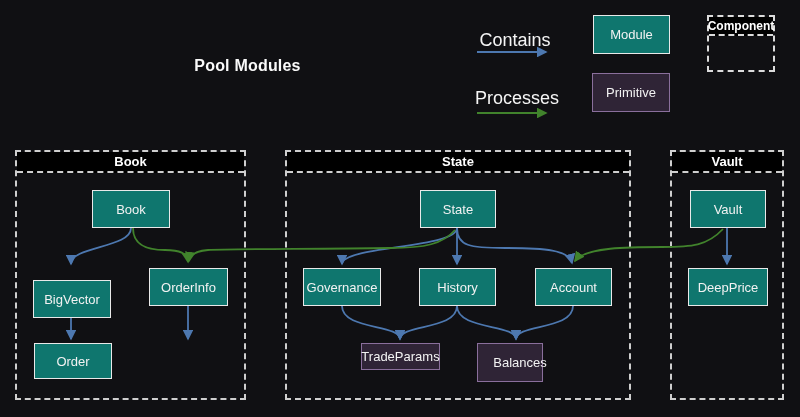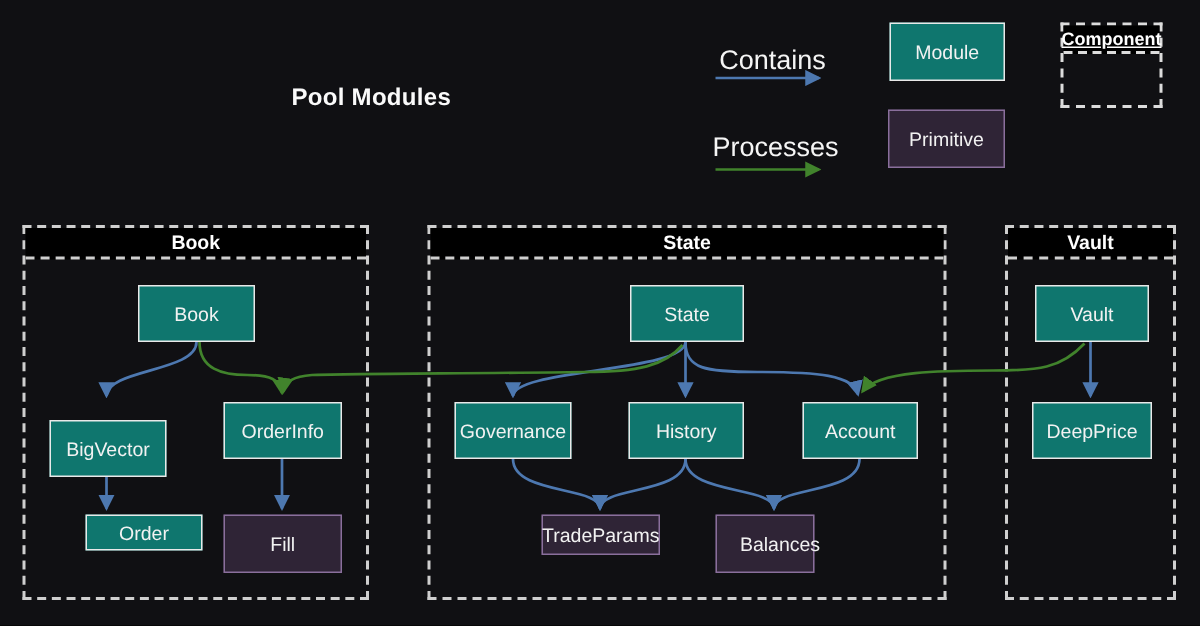"Component" .component-title { text-decoration: underline -> none }
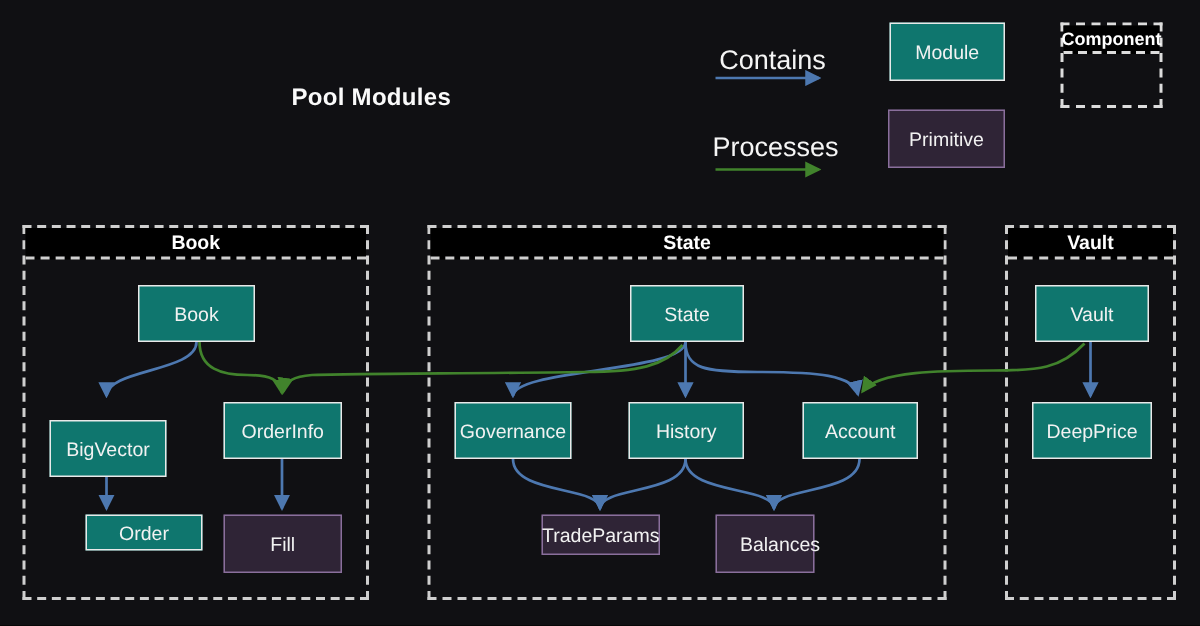"Order" div.node { height: 24px -> 36px; margin-left: 23px -> none }
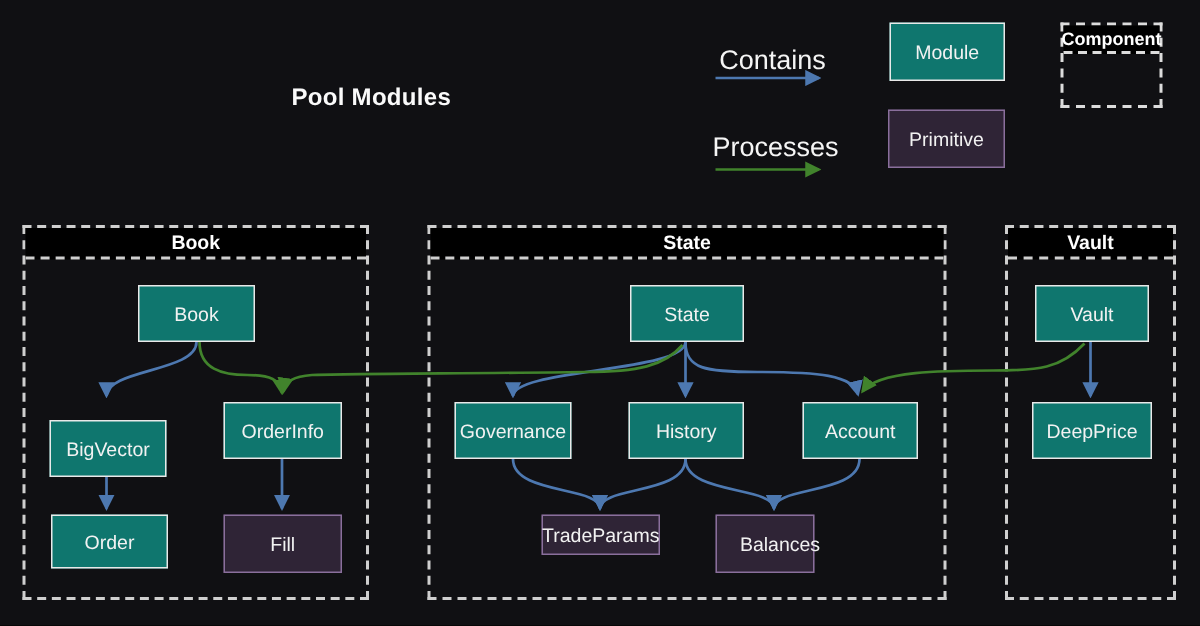"Fill" div.node { html: <div>Fill</div> -> none }
